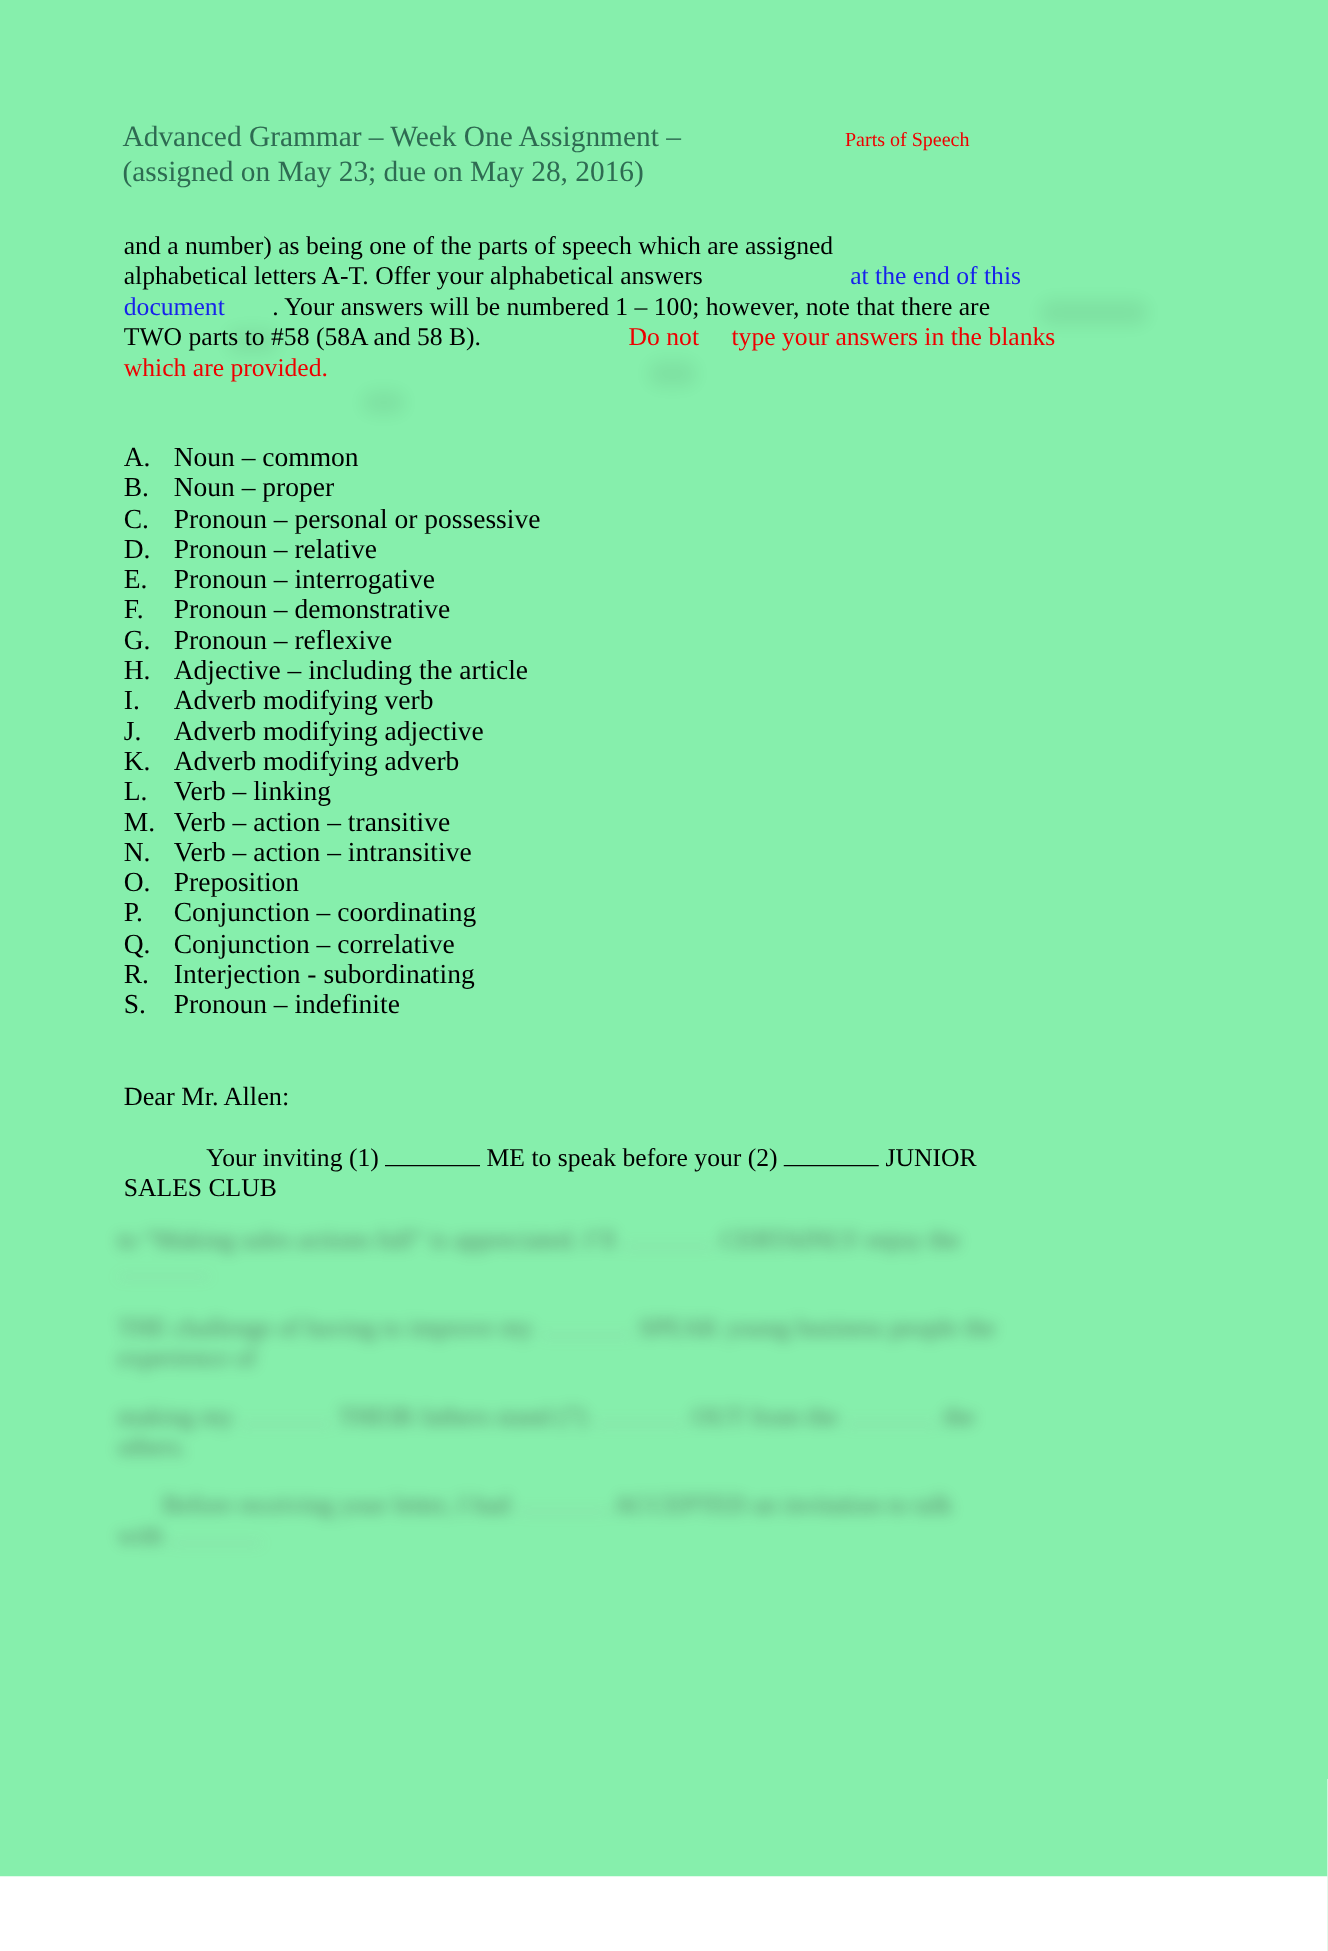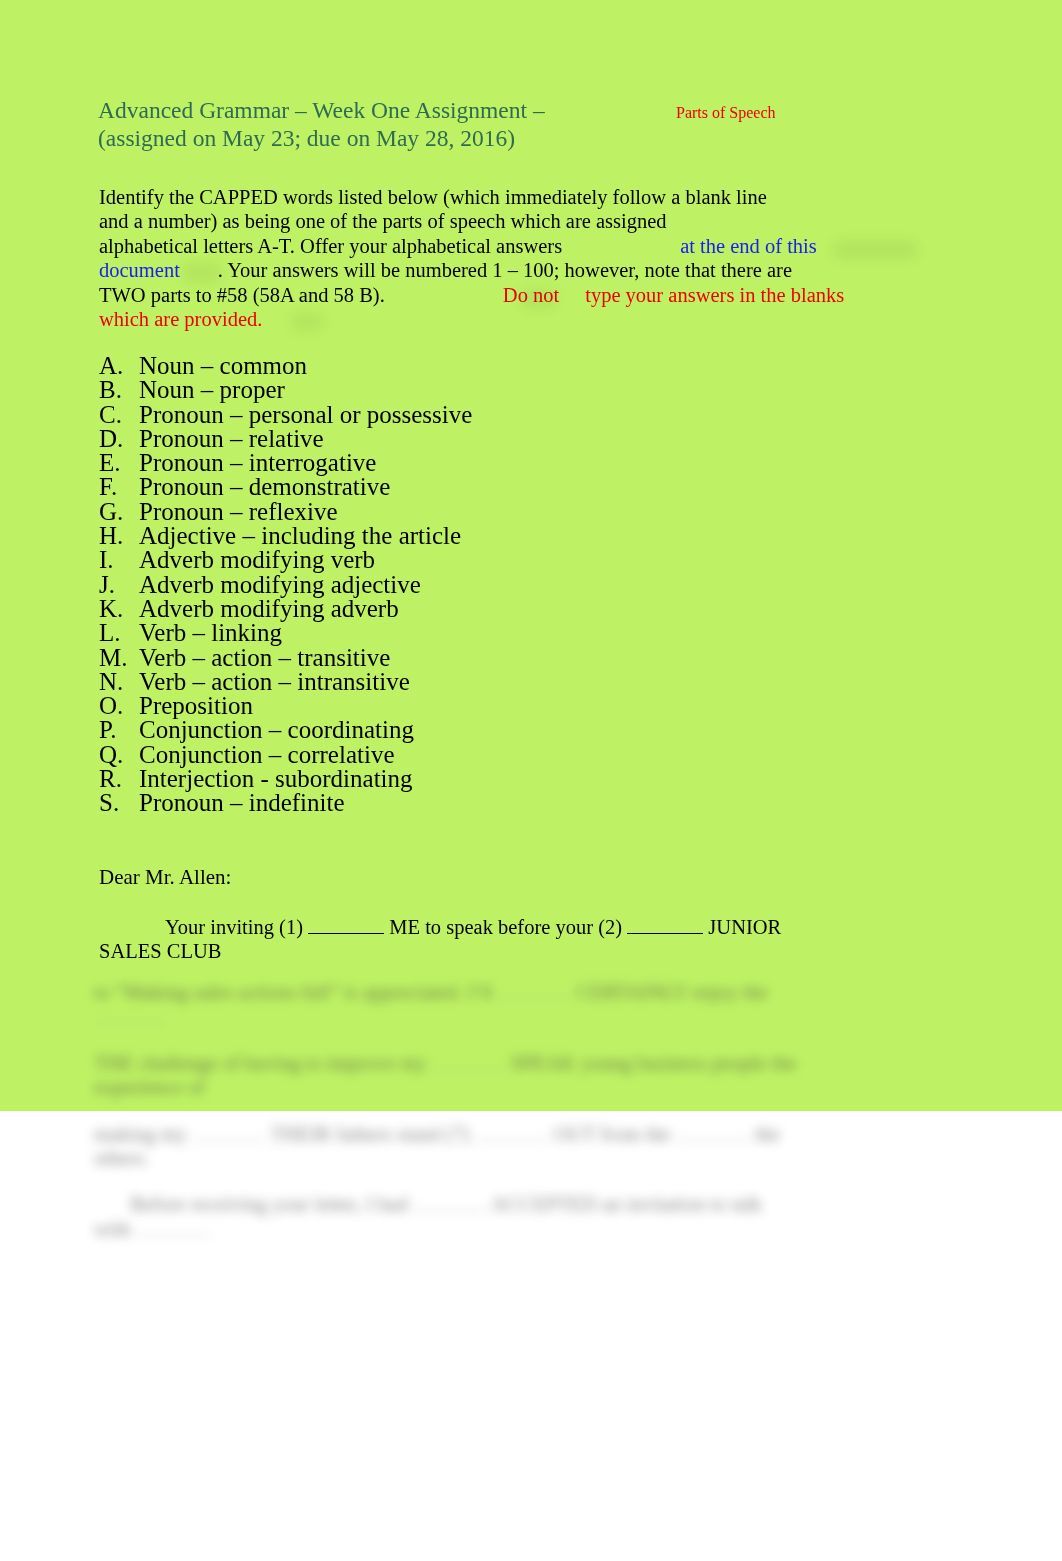"Advanced Grammar – Week One" .page { background: #bef264 -> #86efac; height: 1111px -> 1501px }
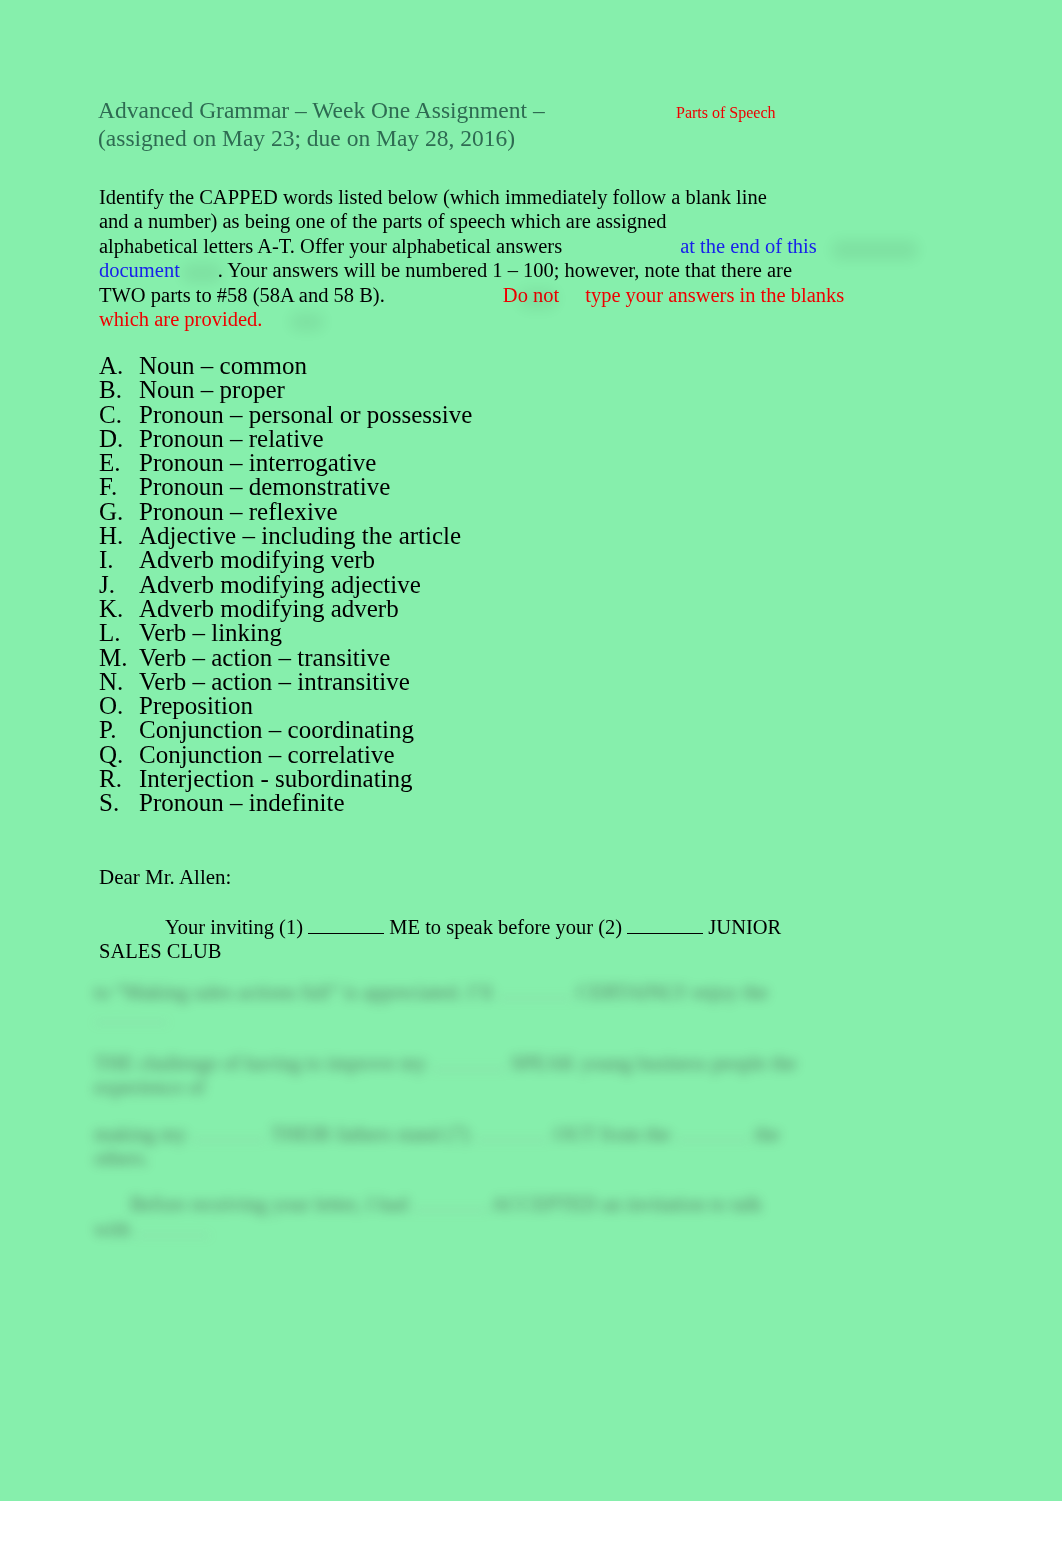"Identify the CAPPED words listed" div.ln { html: <div>Identify the CAPPED words listed below (which immediately follow a blank line</div> -> none }
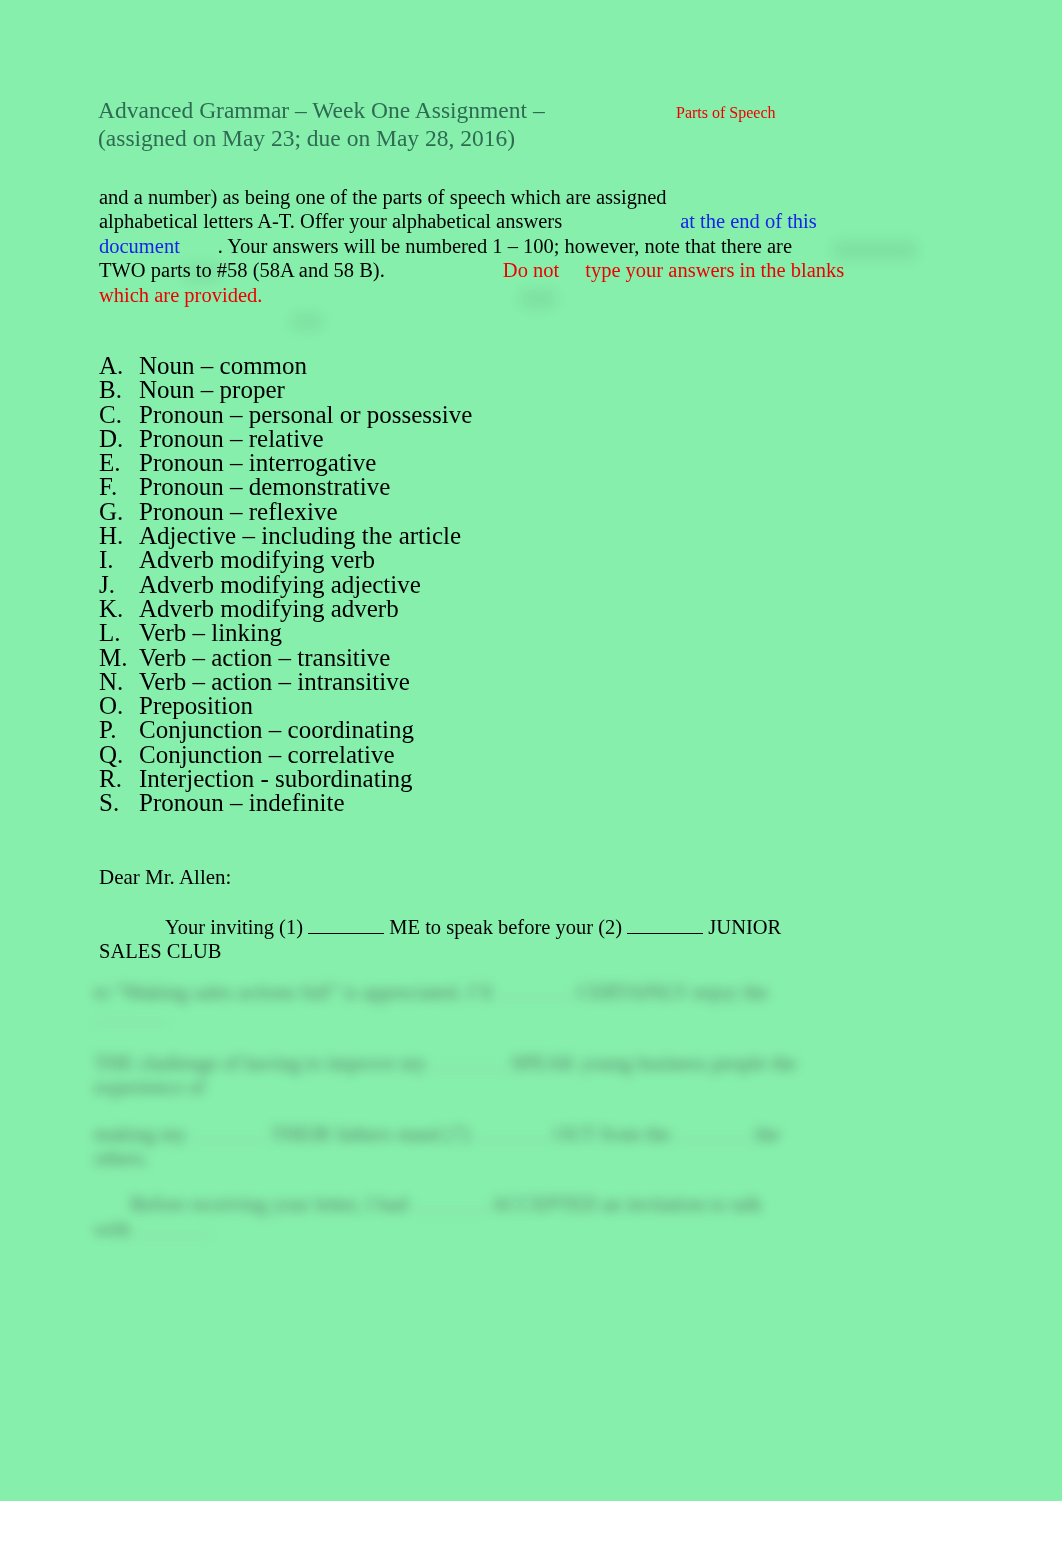"A. Noun – common" .pos-list { font-size: 25px -> 22px }
